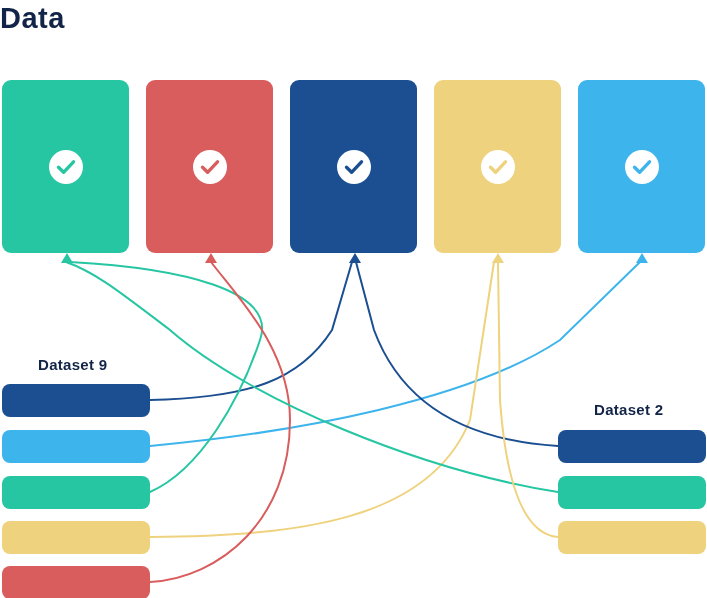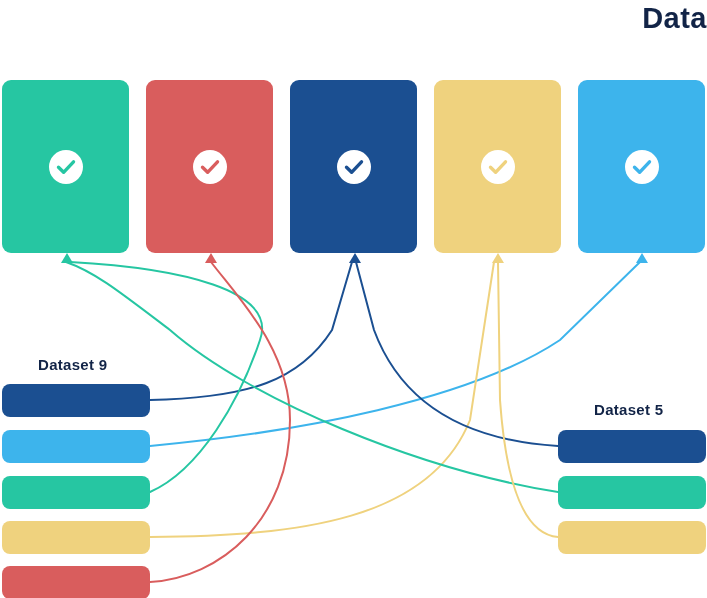"Data" #title { text-align: right -> left }
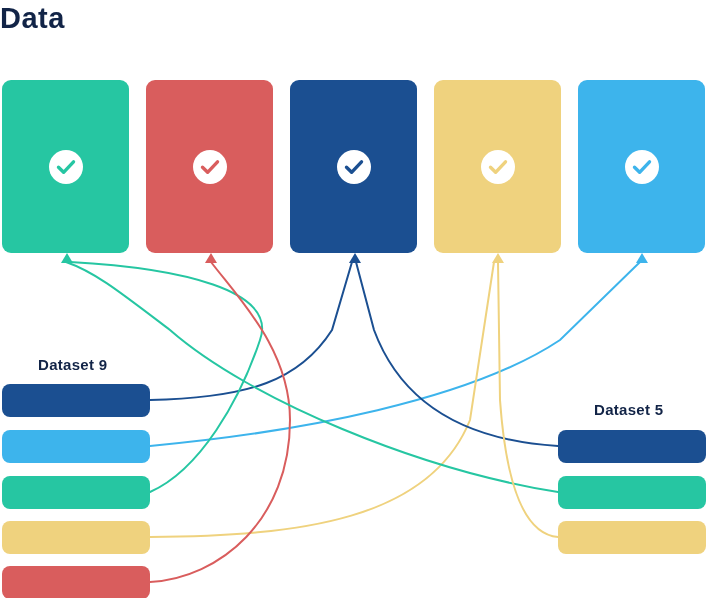"Dataset 5" div.ds-label { text: 5 -> 2 }
